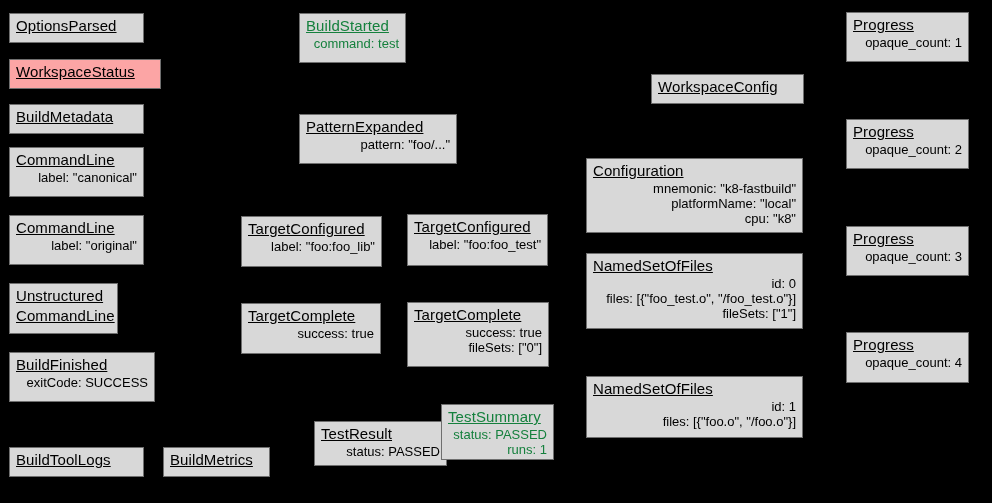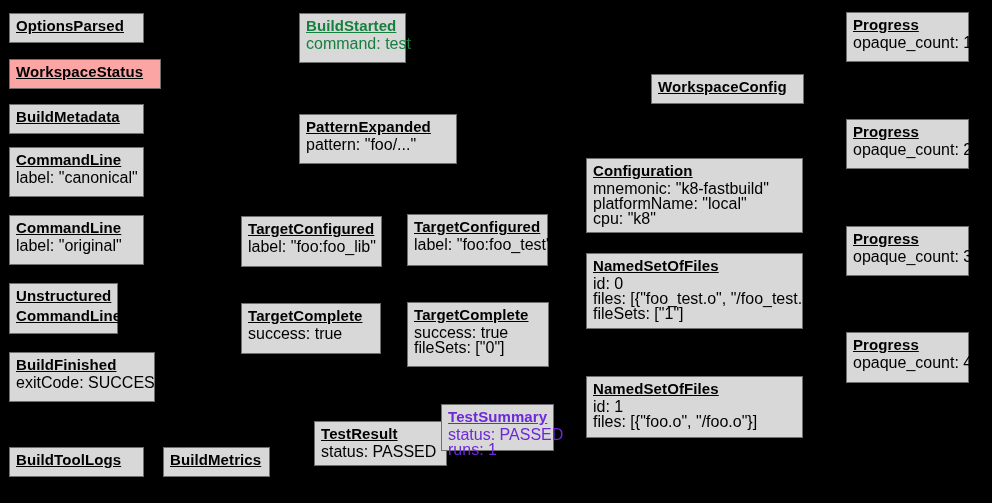"OptionsParsed" .node-title { font-weight: bold -> normal }
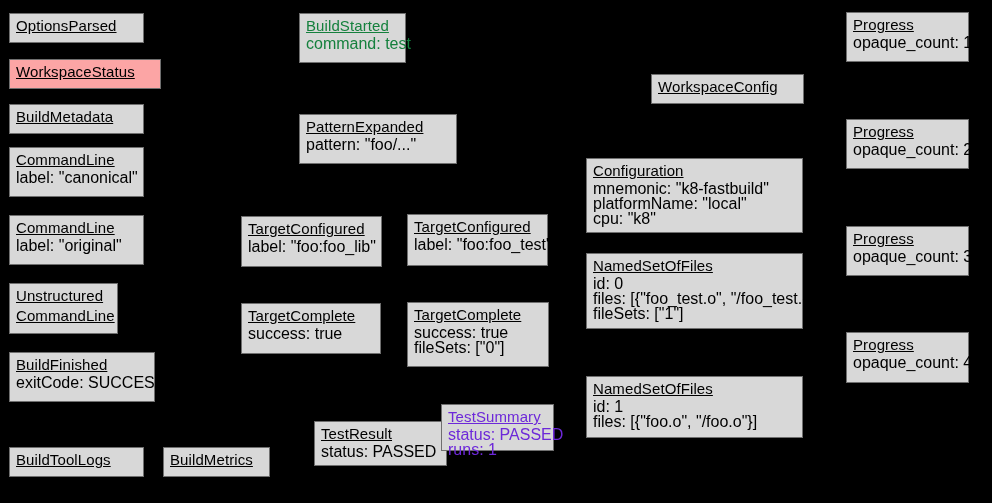"command: test" .node-line { font-size: 16px -> 13px; text-align: none -> right }
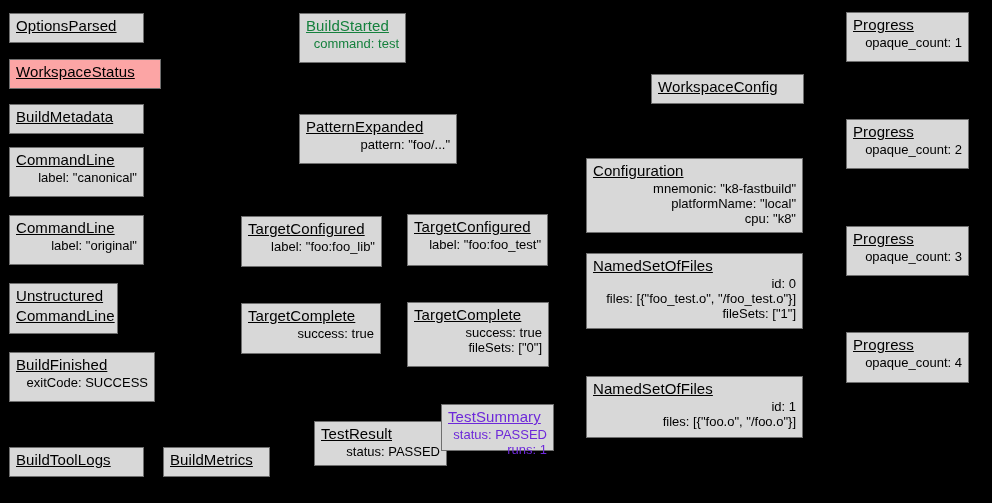"TestSummary" div.node { color: #6d28d9 -> #15803d; height: 47px -> 56px }
